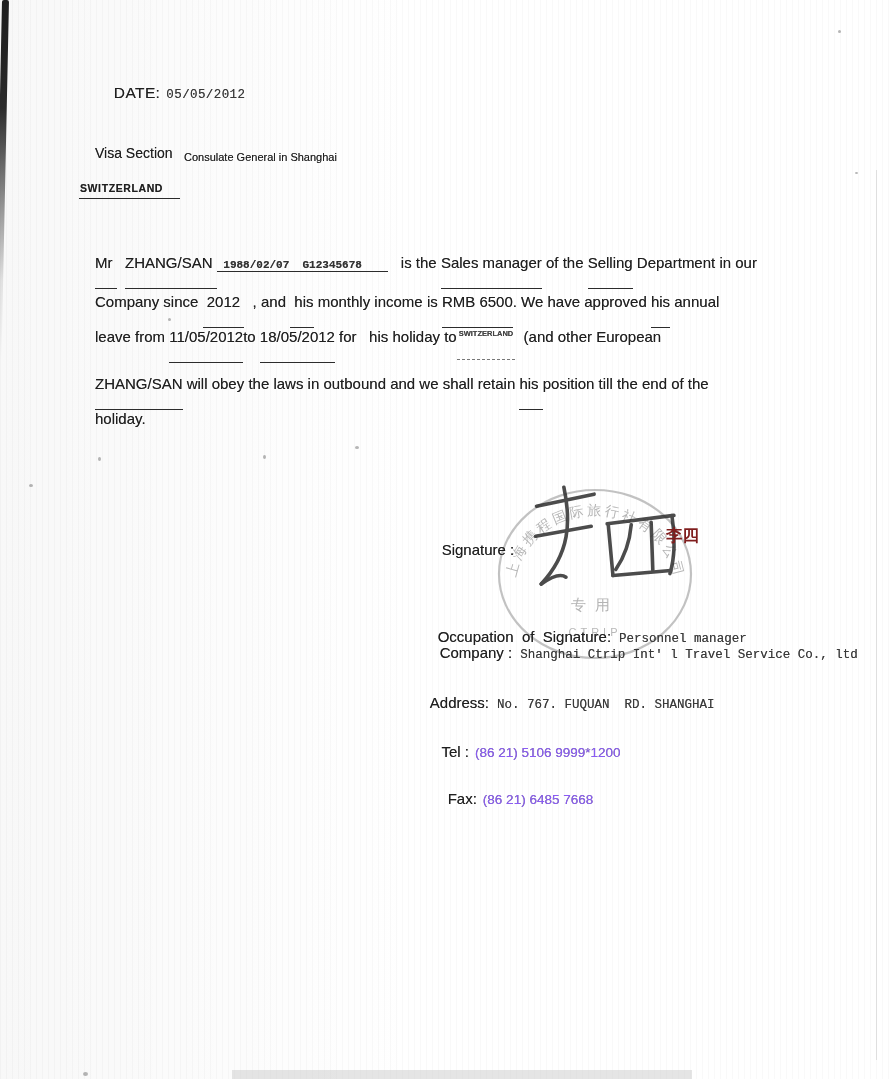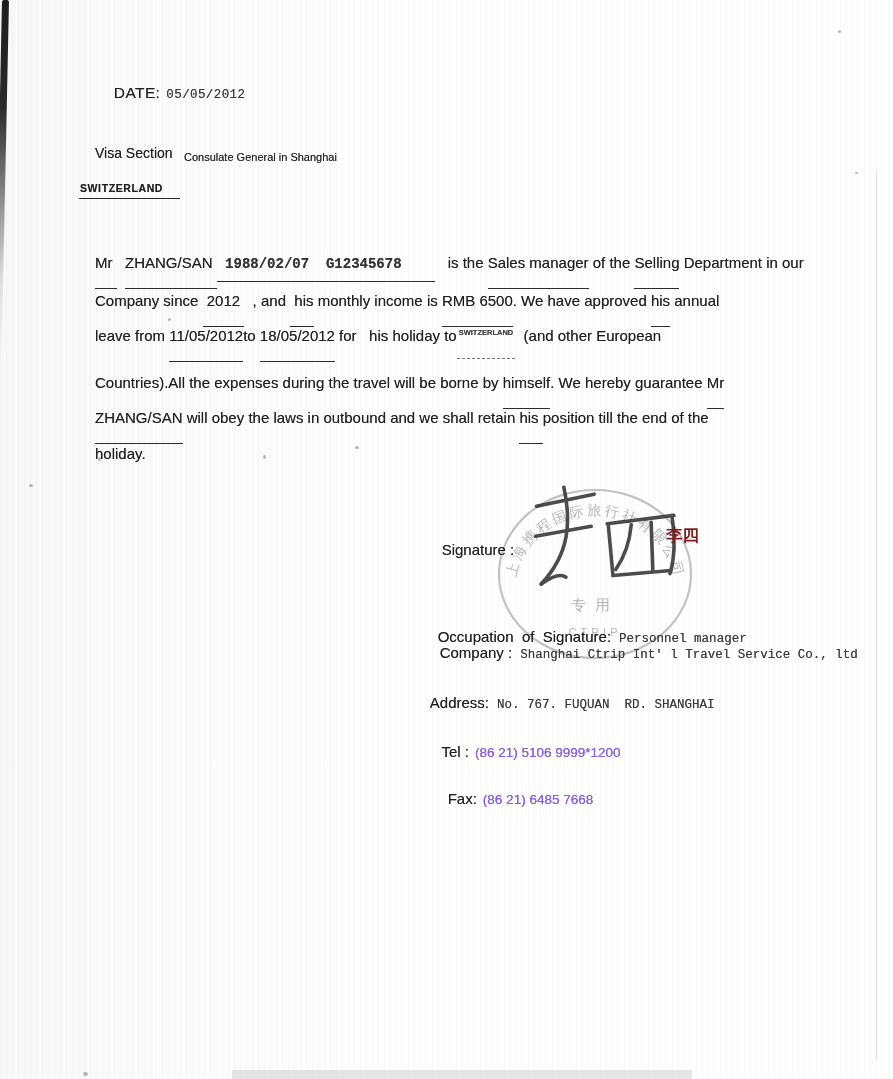"1988/02/07 G12345678" .seg-ut { font-size: 14px -> 11px; padding-bottom: 9px -> 0 }
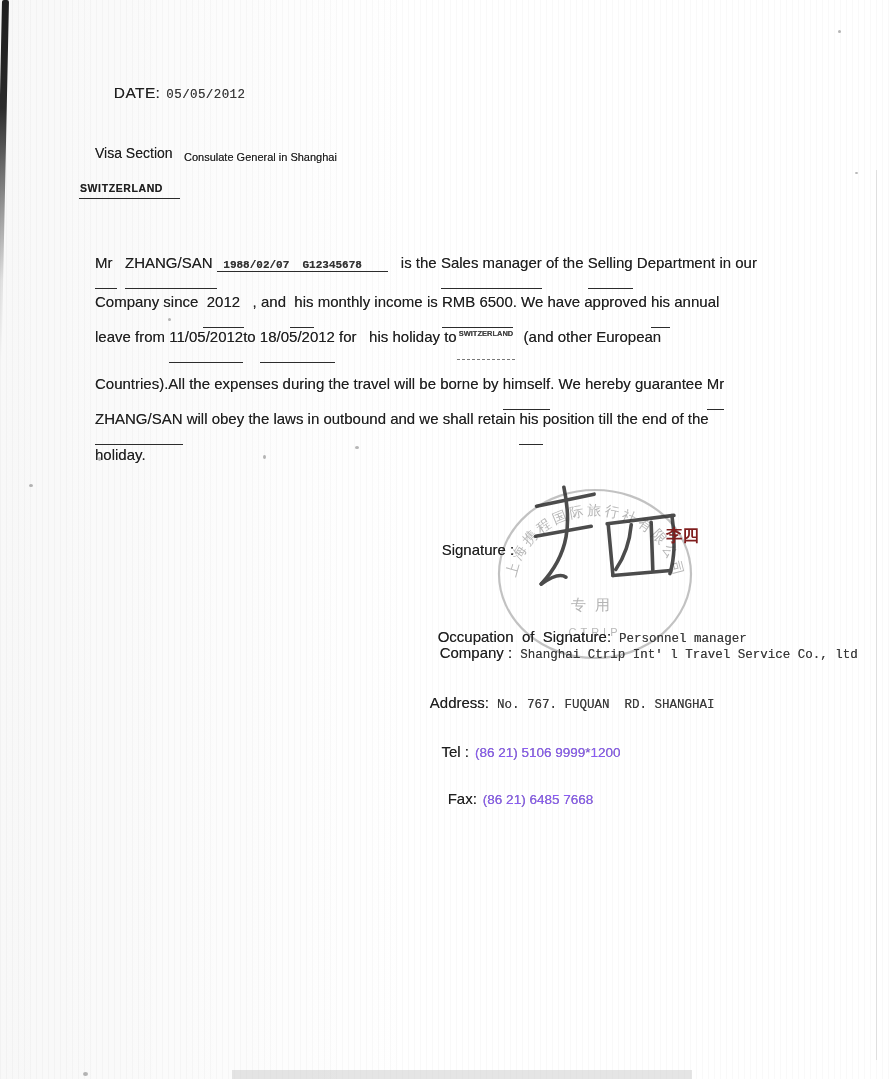"Countries).All the expenses during the" div.pline { html: <div><span>Countries).All the expenses during the travel will be borne by </span><span>himself</span><span>. We hereby guarantee </span><span>Mr</span></div> -> none }
